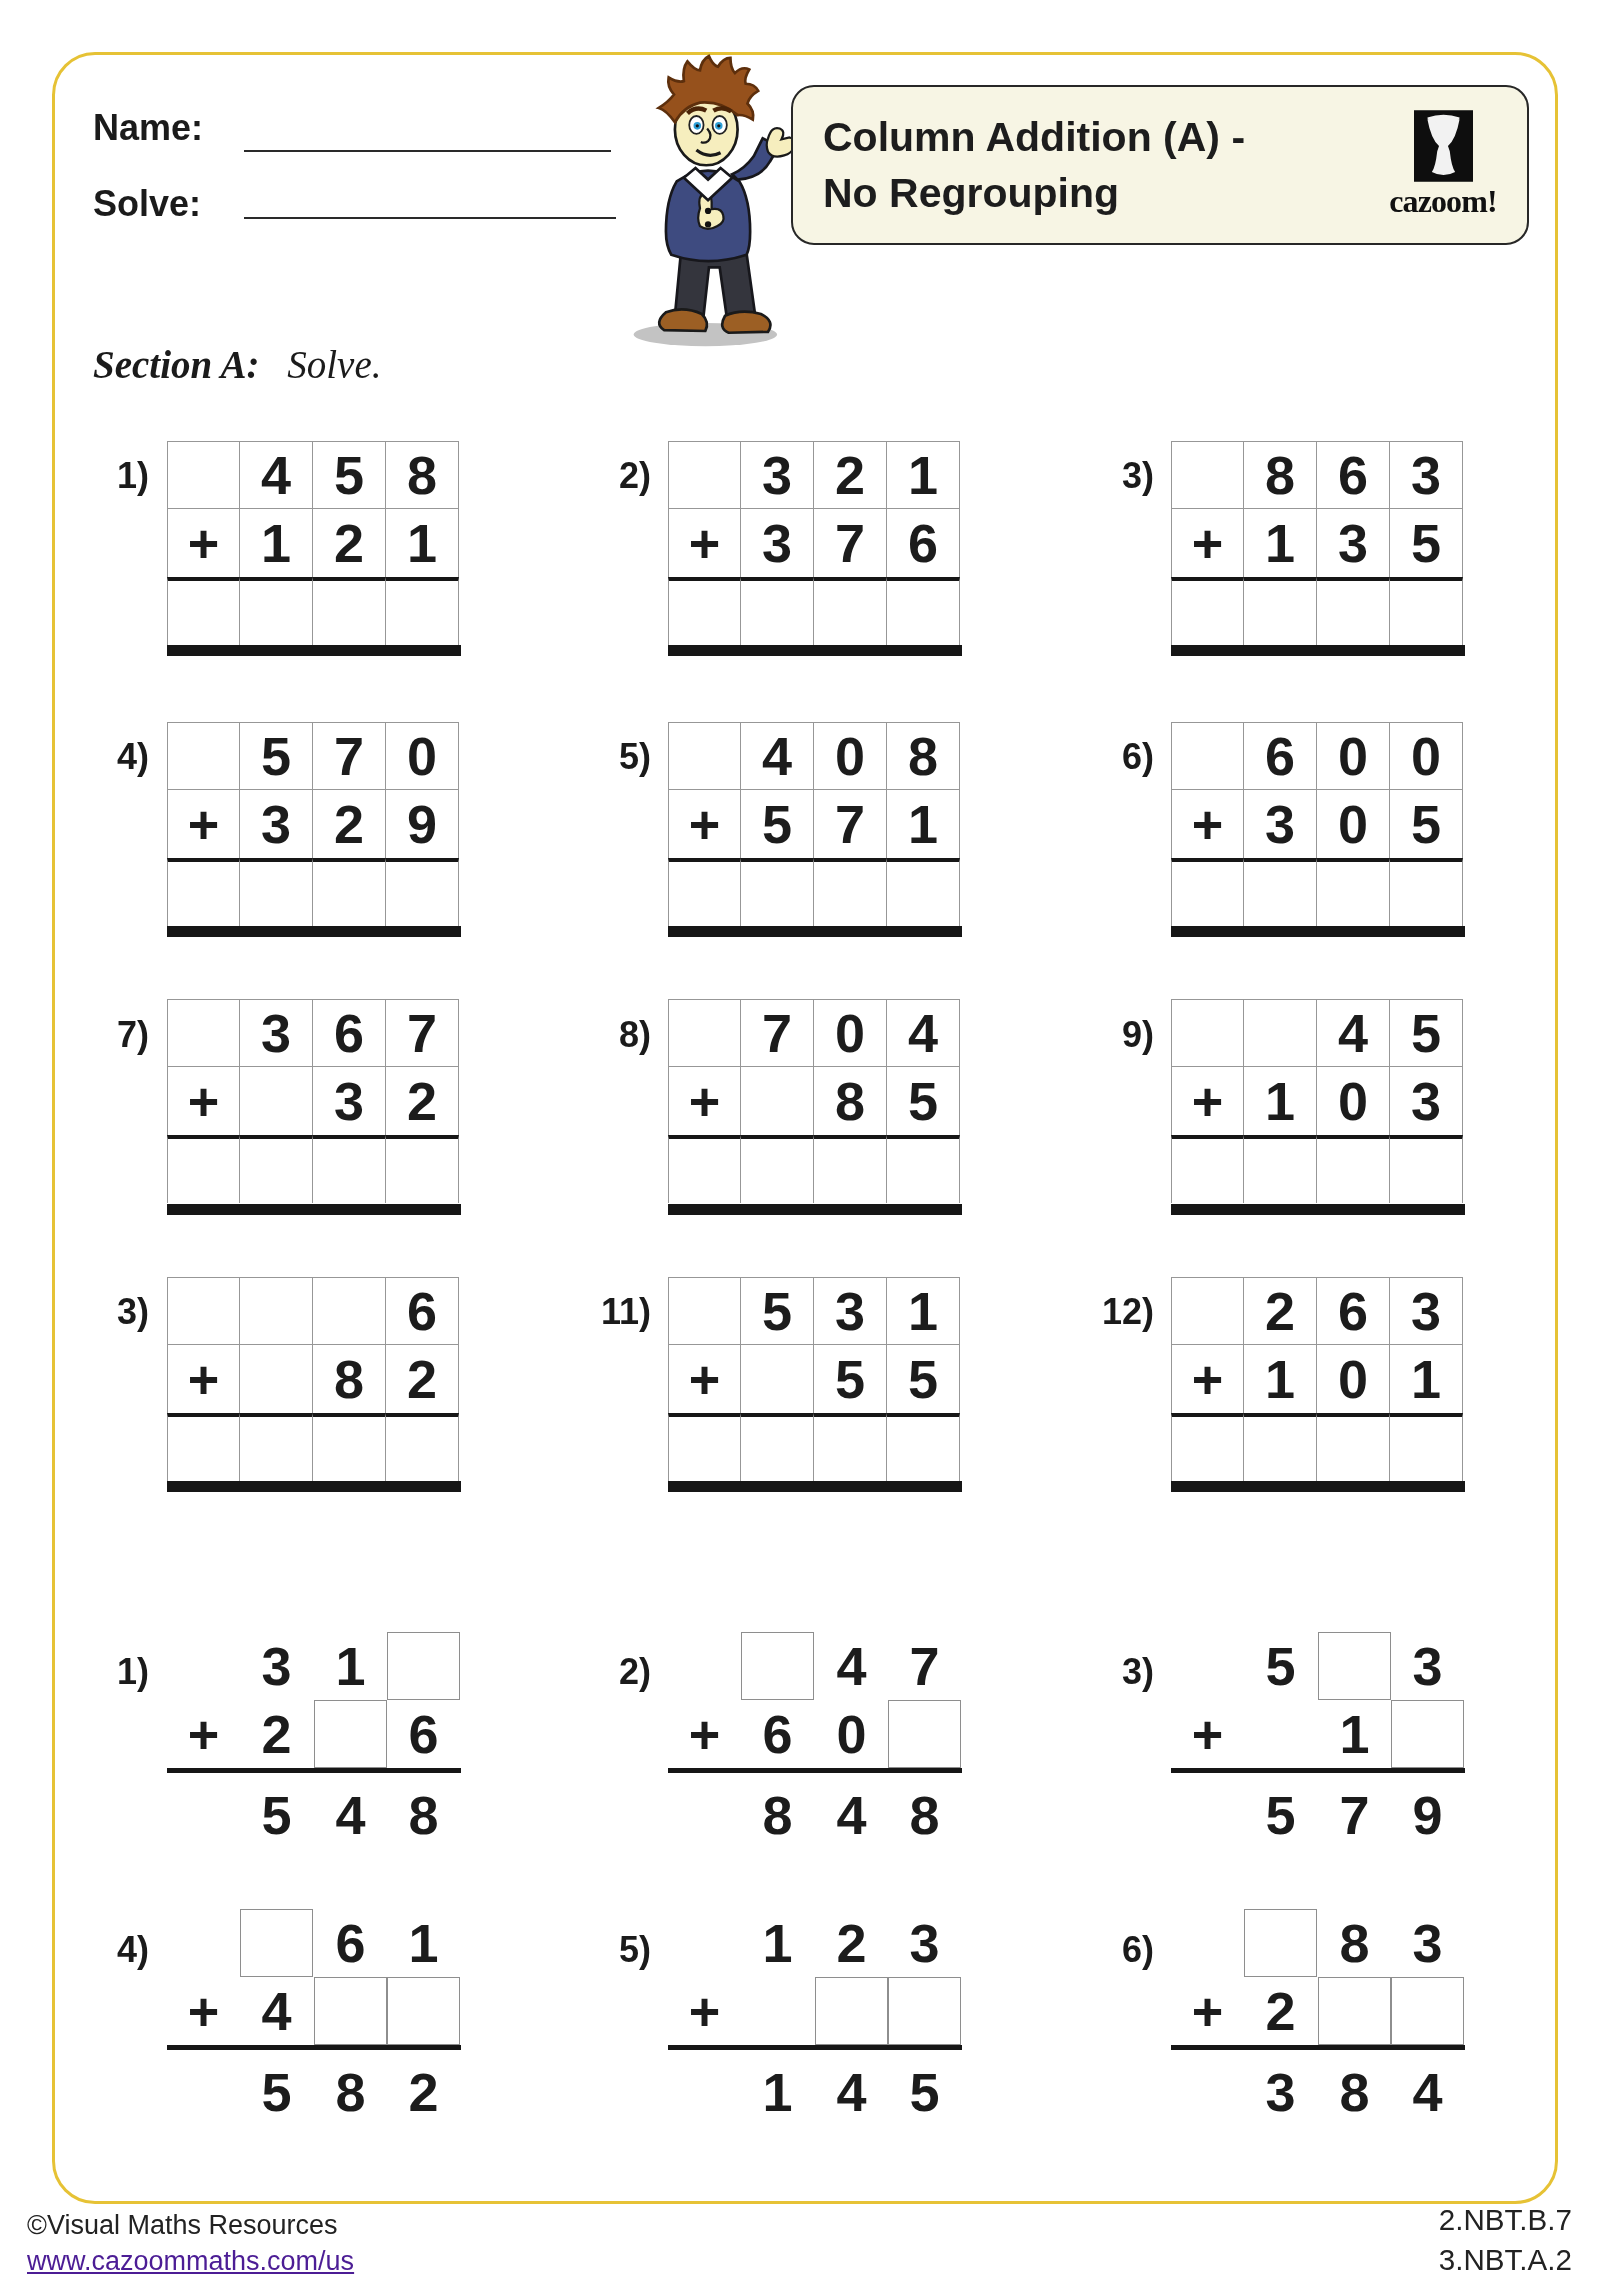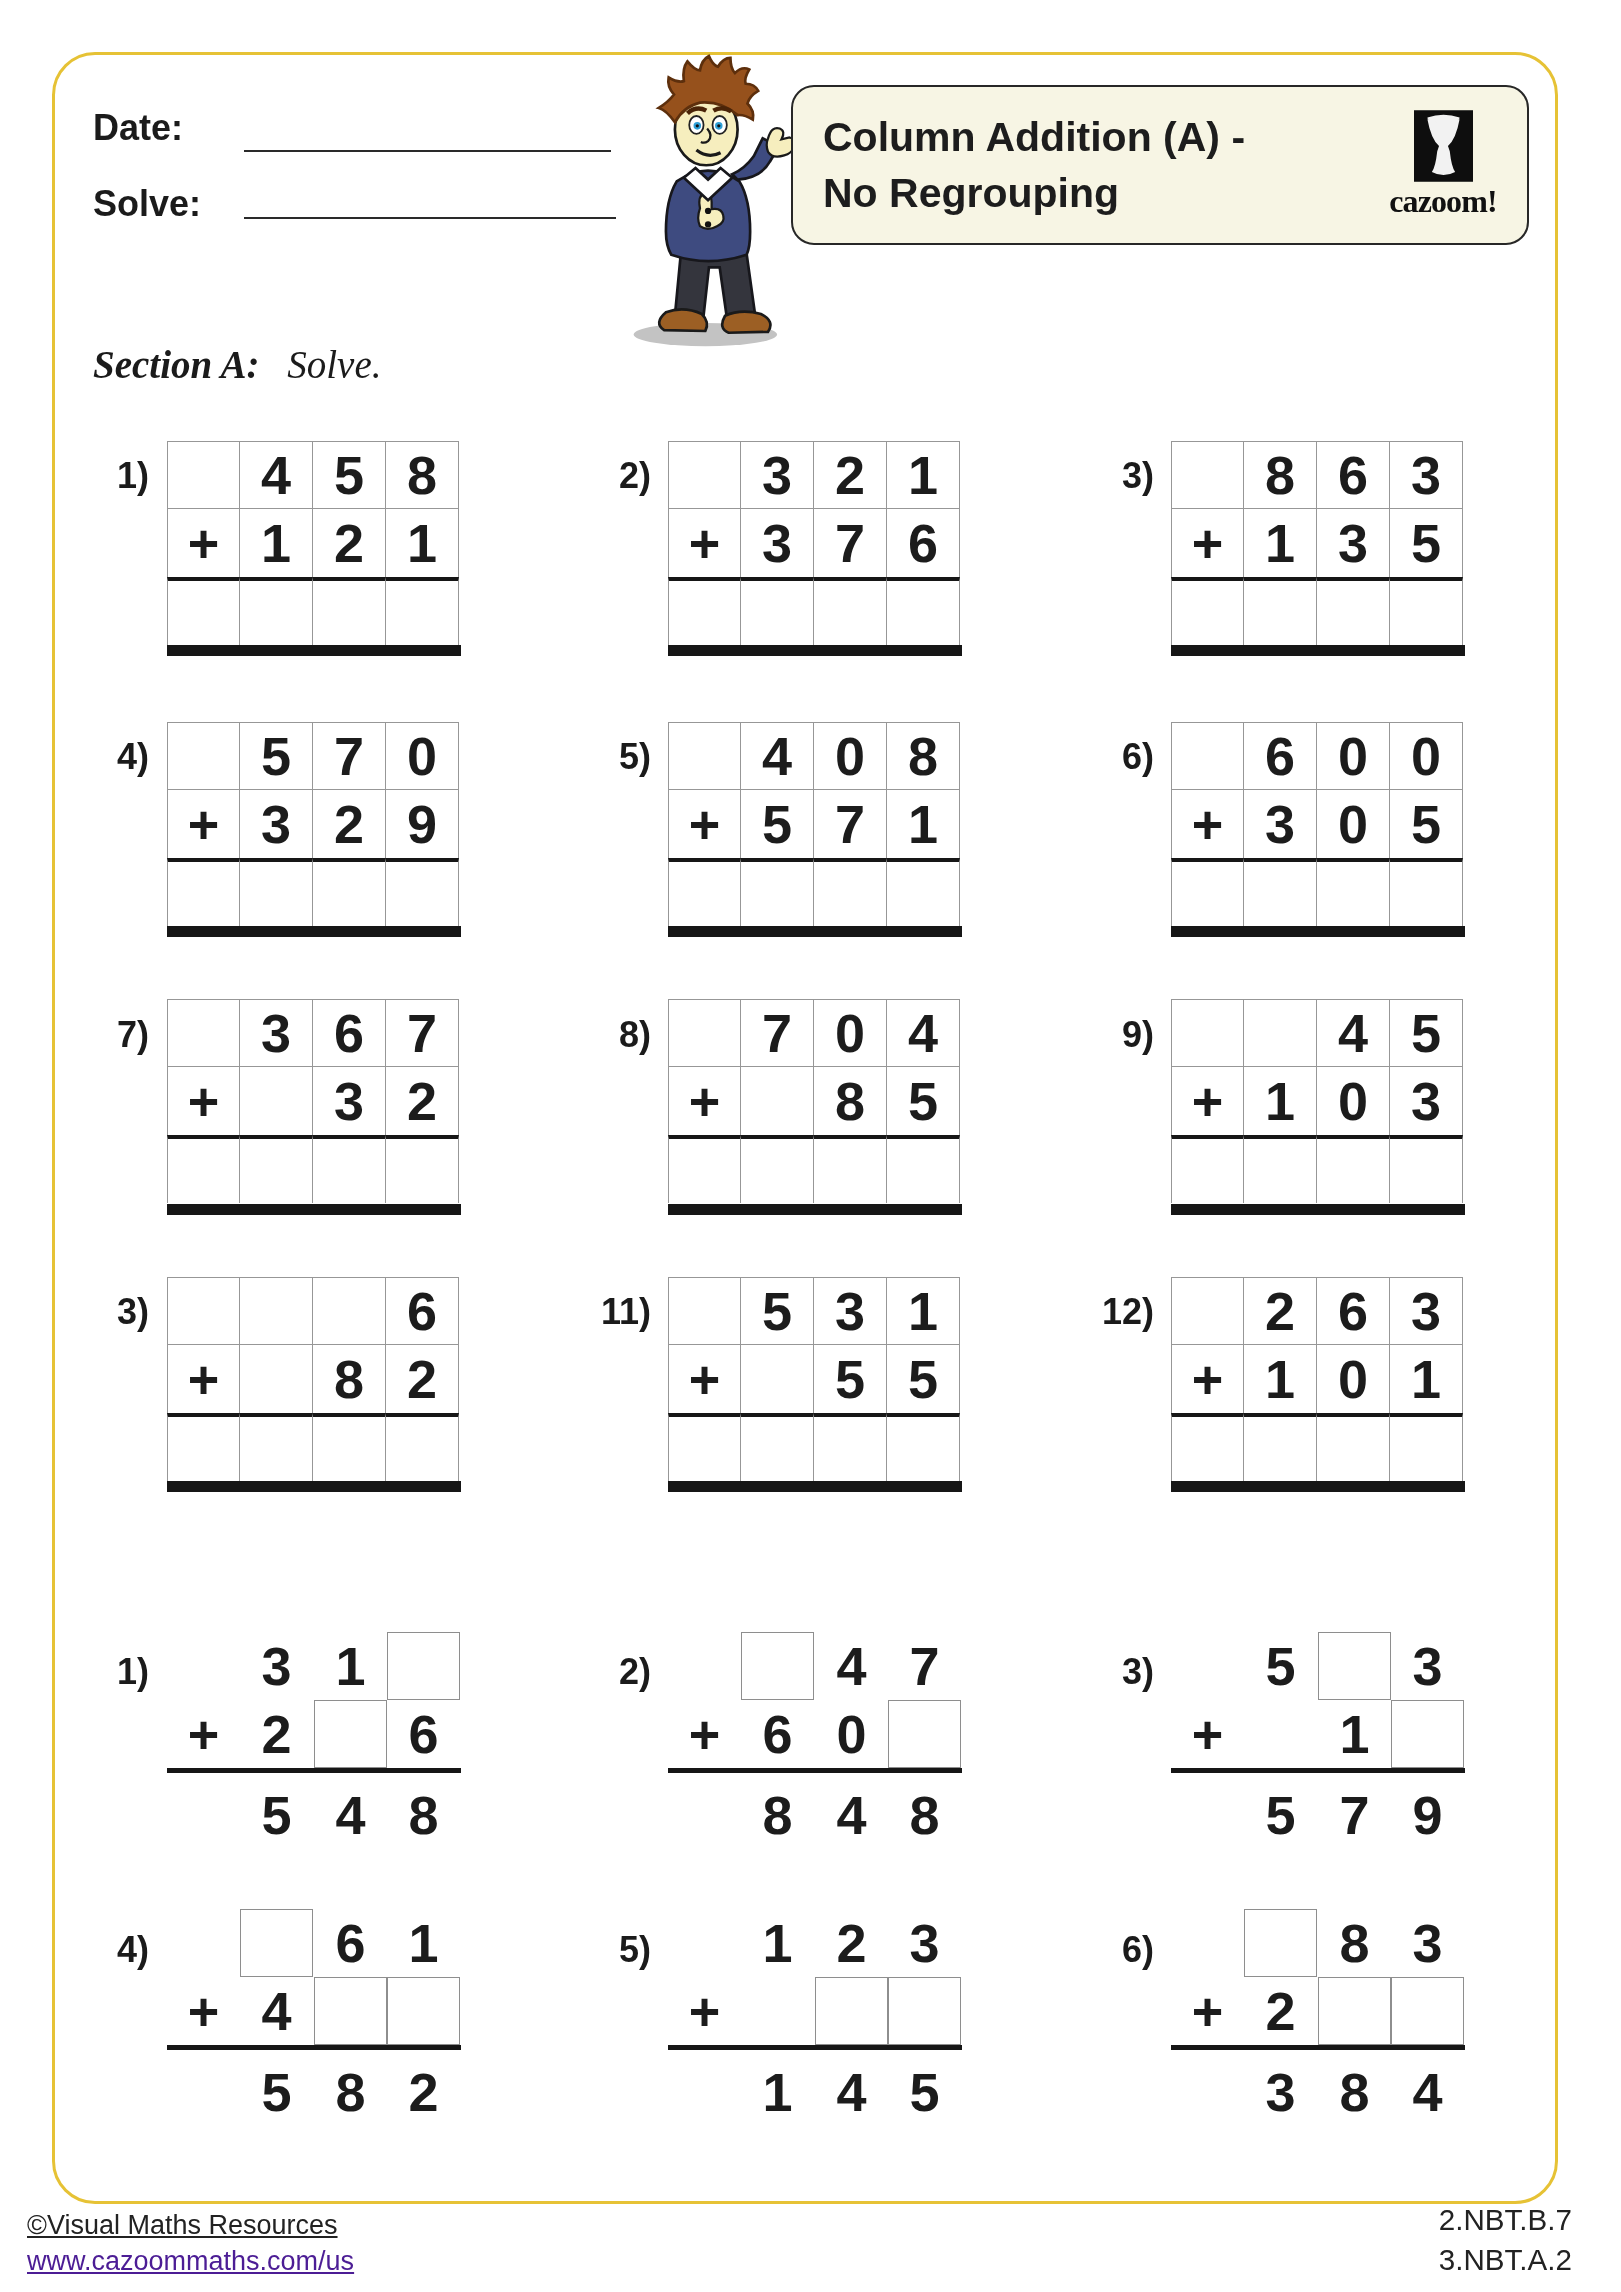"Date:" div.hdr-label { text: Date -> Name }
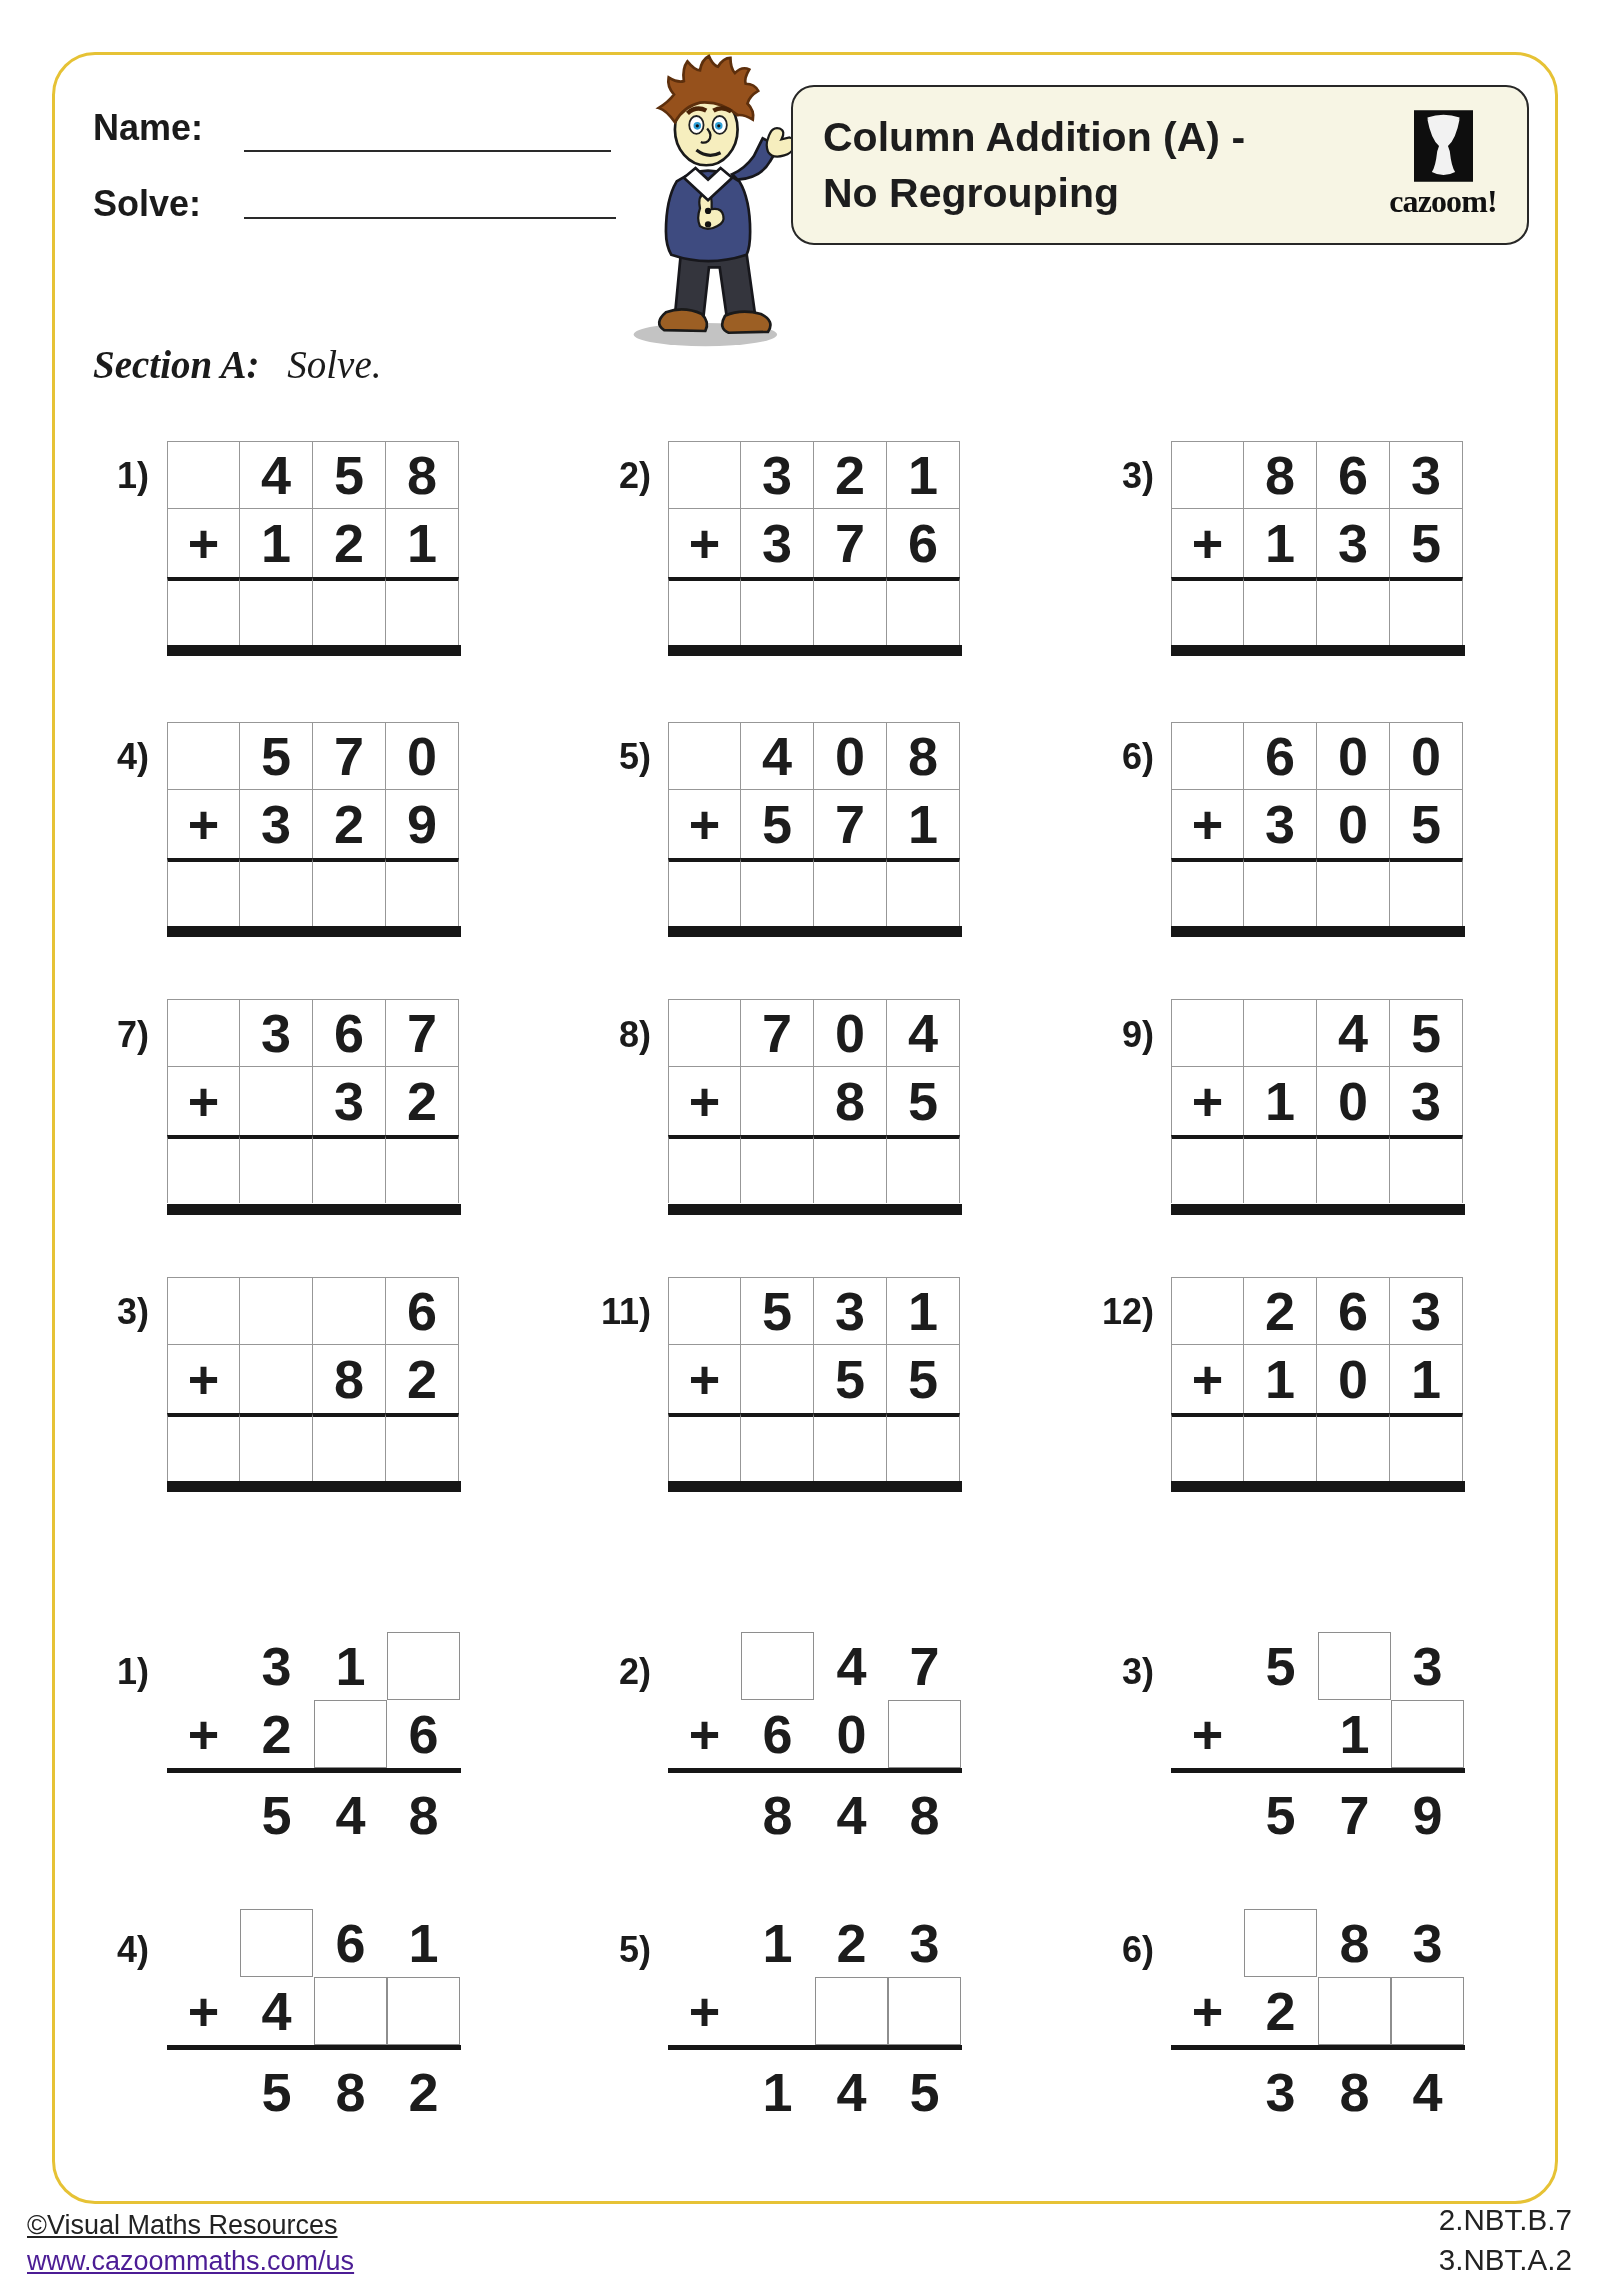"©Visual Maths Resources" div.foot { text-decoration: underline -> none }
